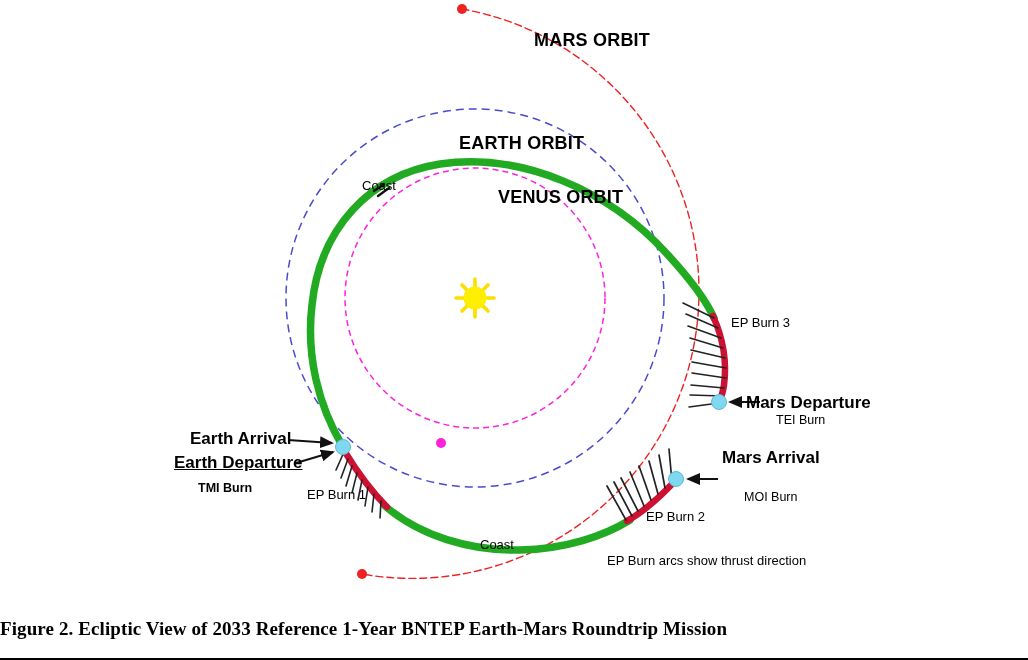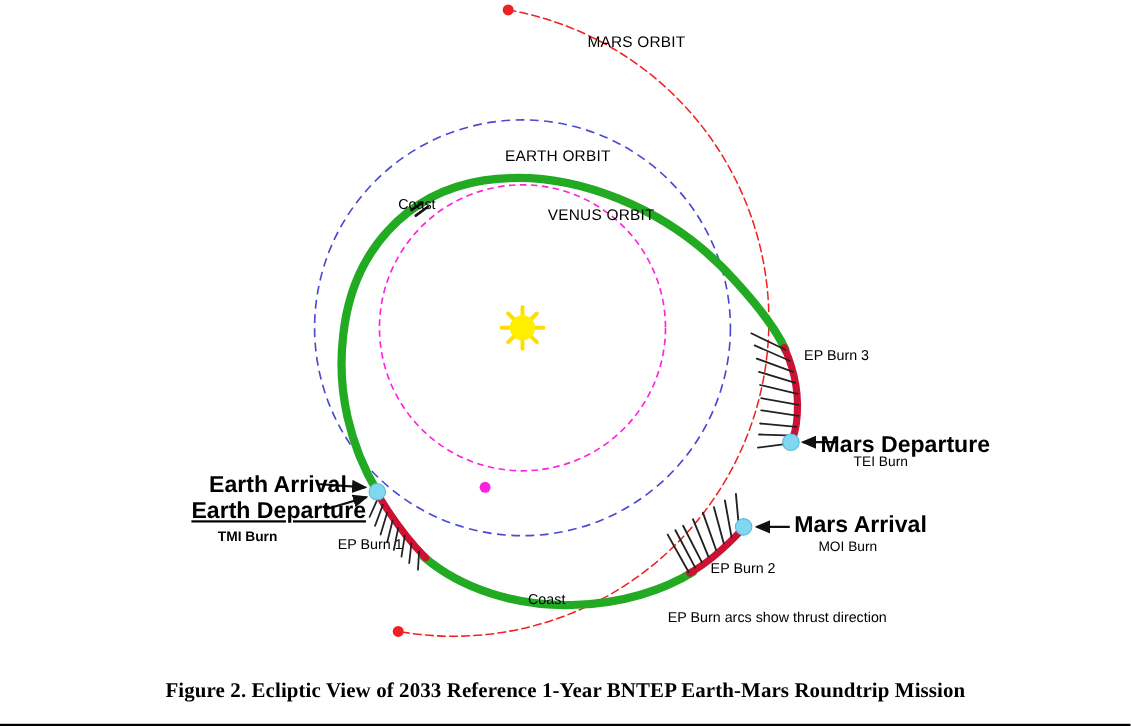"MARS ORBIT" .orbit-label { font-size: 14px -> 18px; font-weight: normal -> bold }
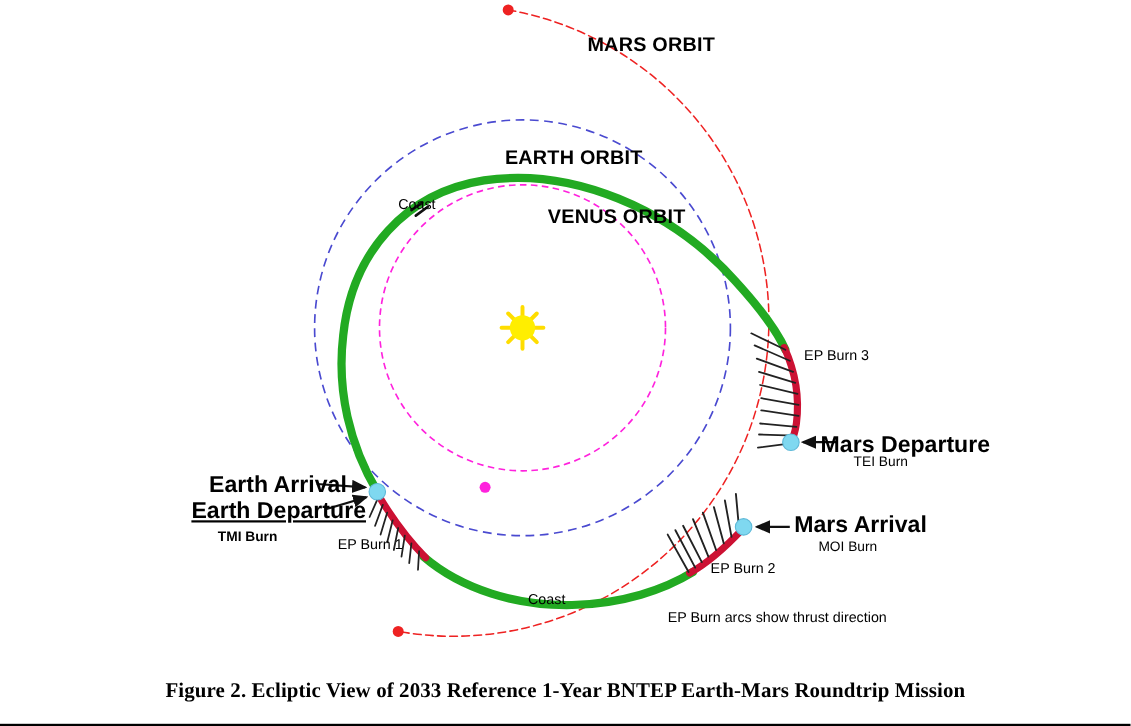"Mars Departure" .node-label-bold { font-size: 21px -> 17px }
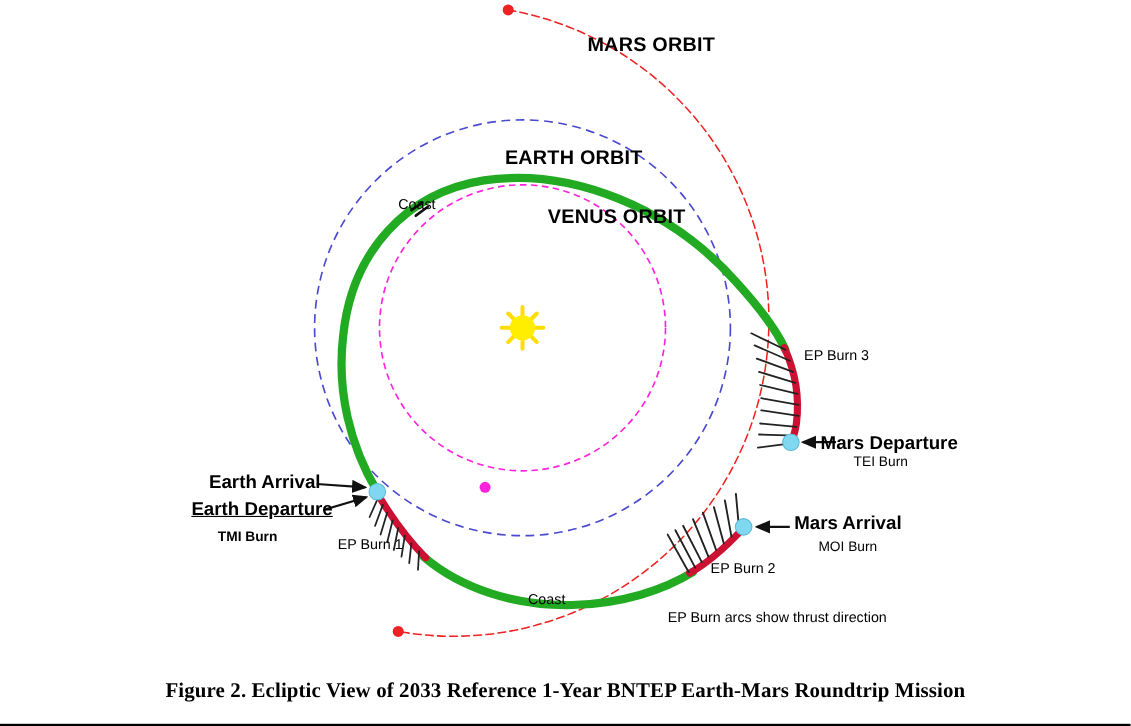"Mars Arrival" div.lbl { top: 467px -> 449px }
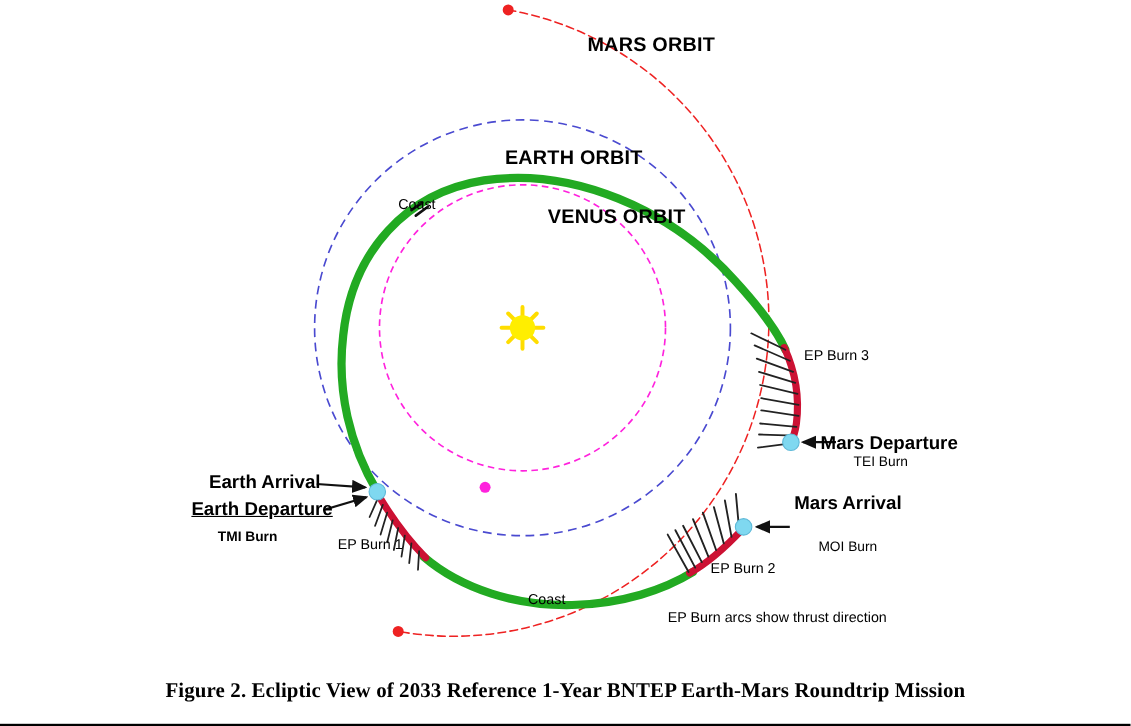"Figure 2. Ecliptic View of" #caption-text { text-align: center -> none }
